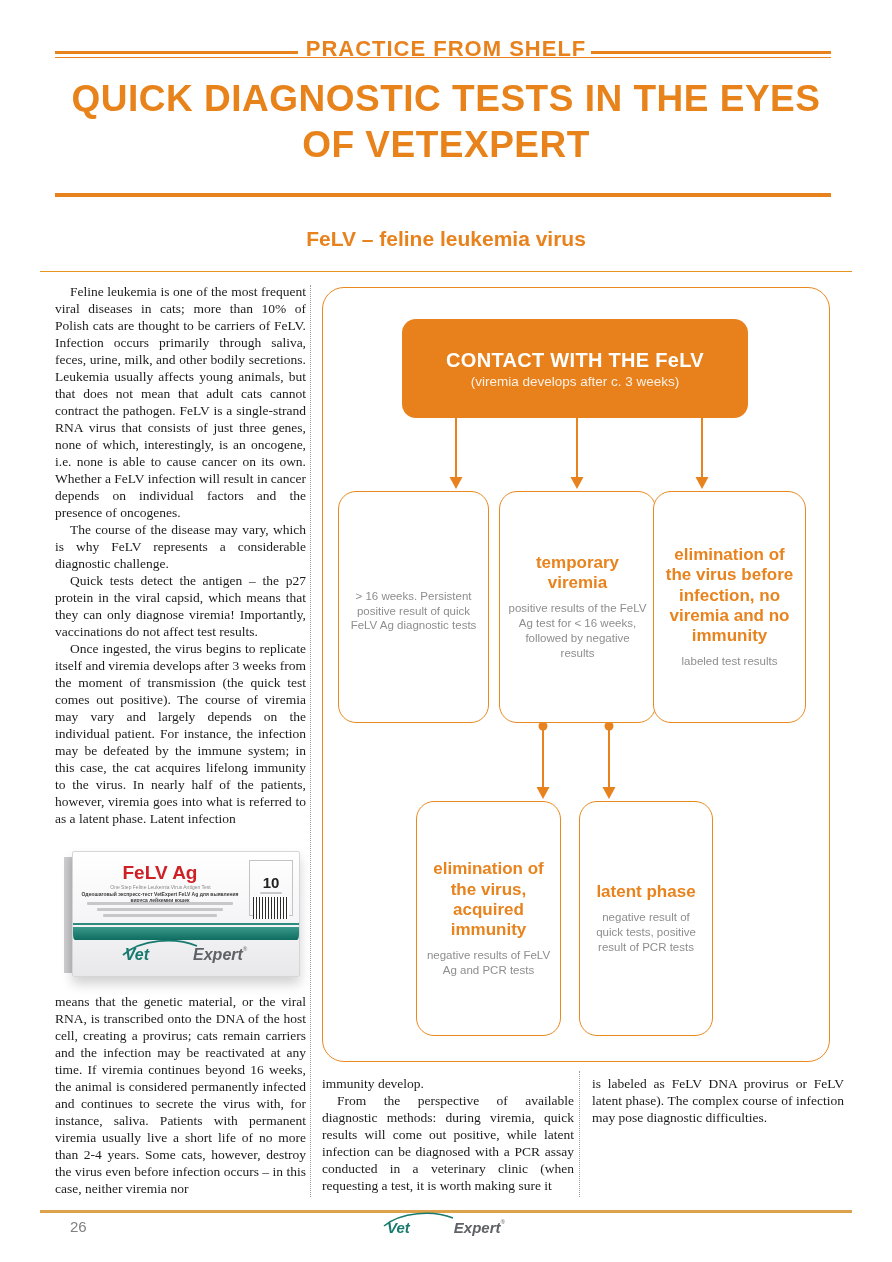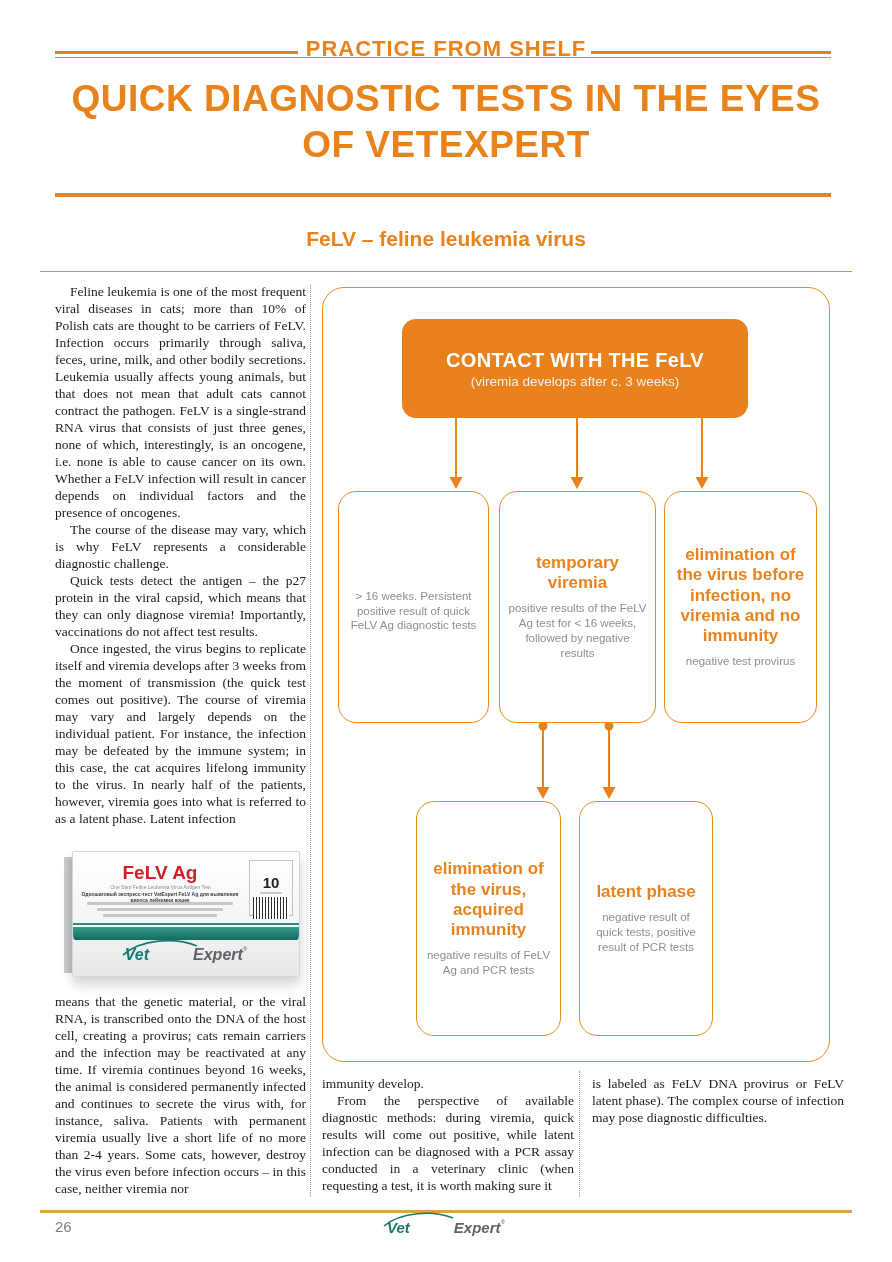"elimination of the virus before" div.abs { left: 341px -> 330px }
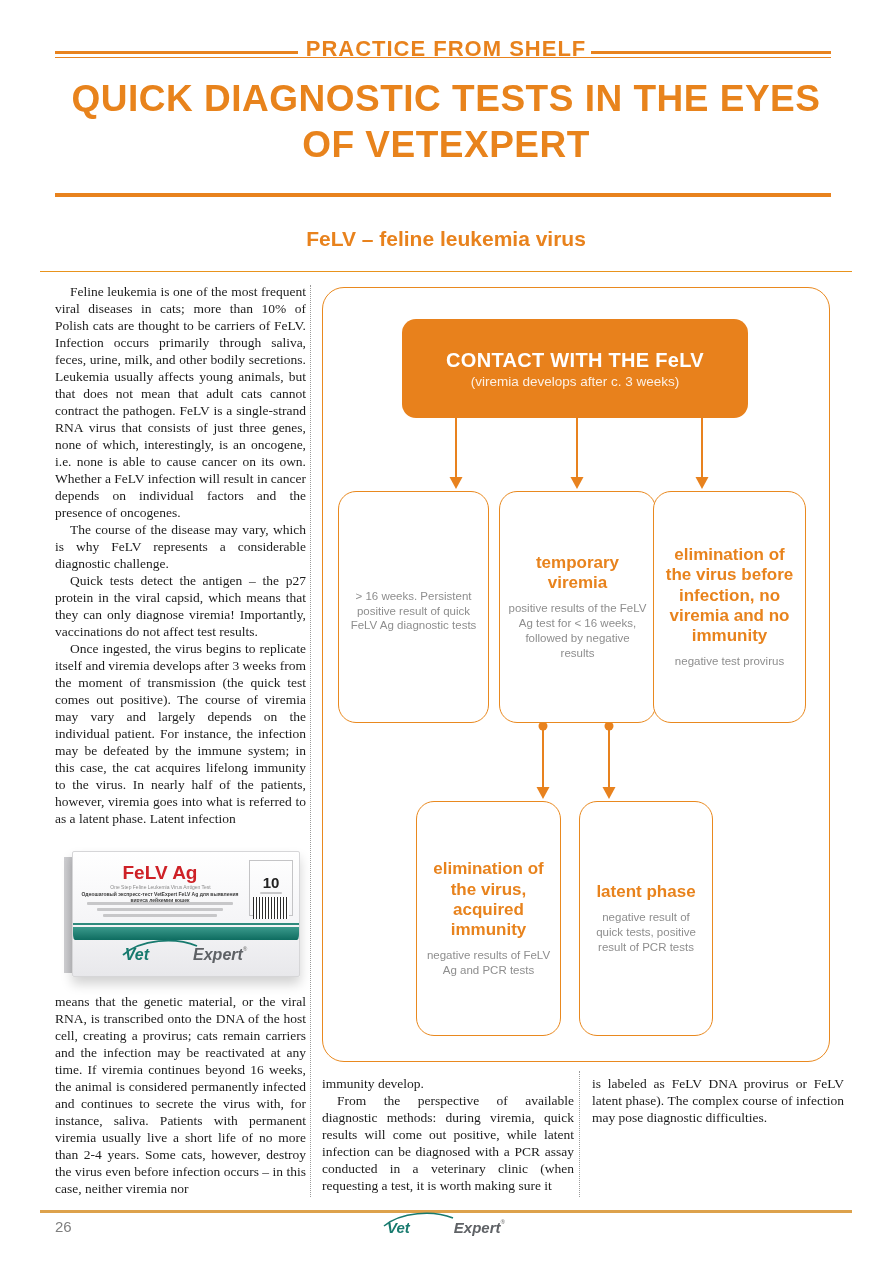"negative test provirus" div.flow-node-body { text: negative test provirus -> labeled test results }
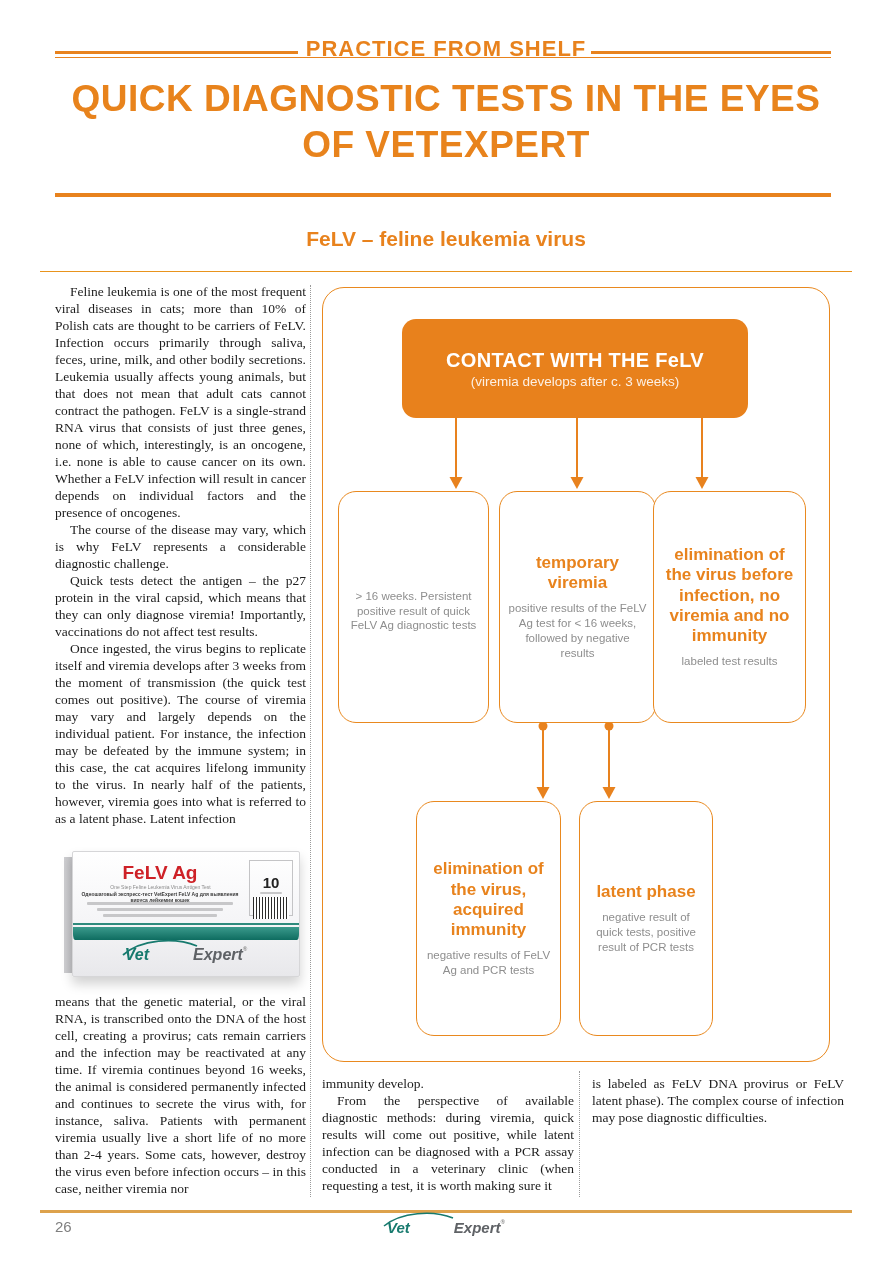"26" .page-number { left: 55px -> 70px }
